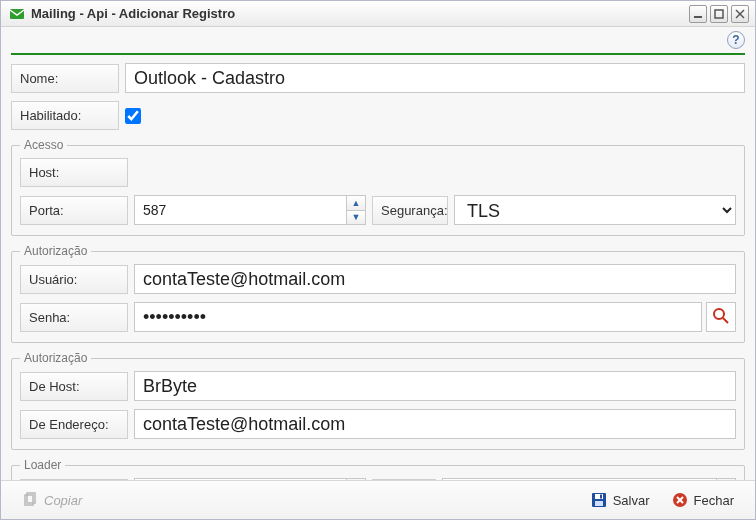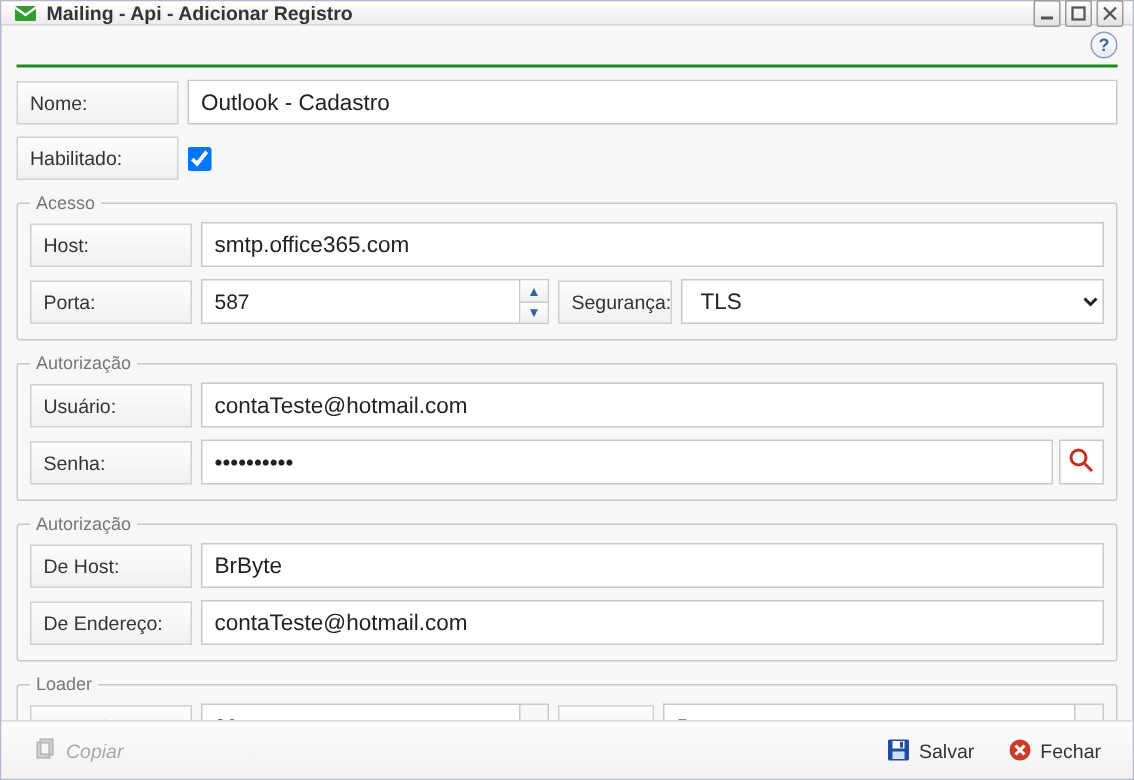"Mailing - Api - Adicionar" .titlebar { height: 16px -> 26px }
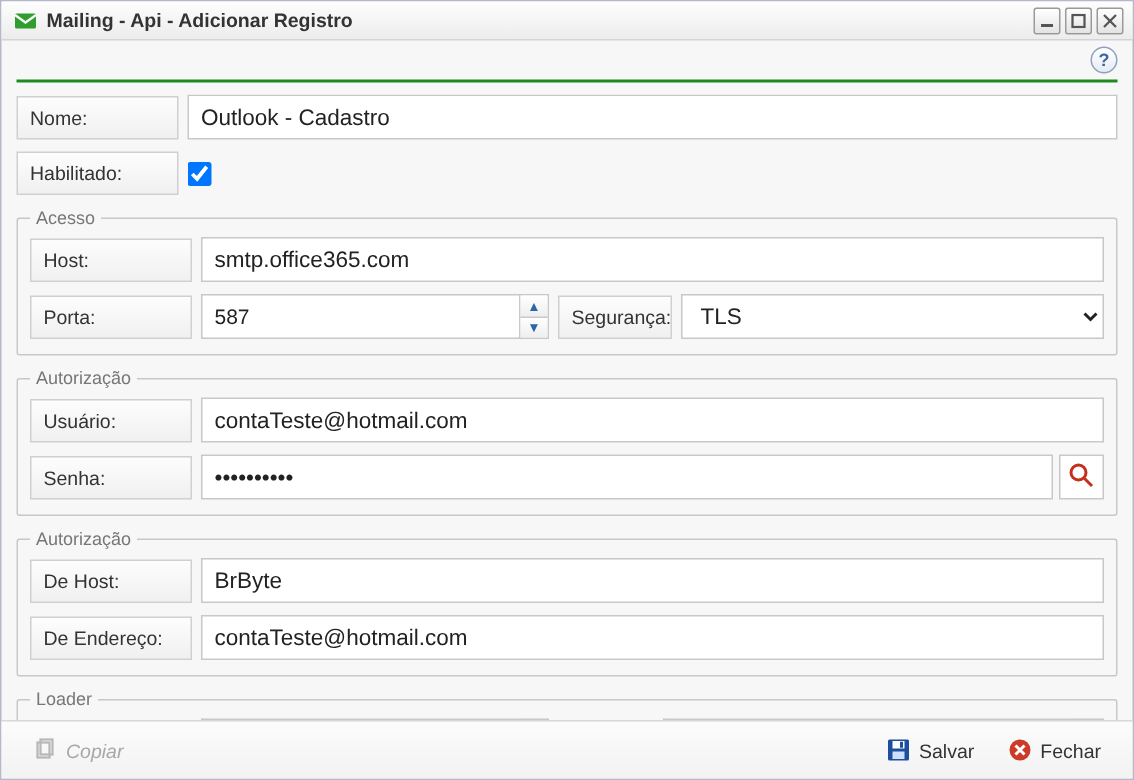"Outlook - Cadastro" input.txt, select.sel { font-size: 15px -> 18px }
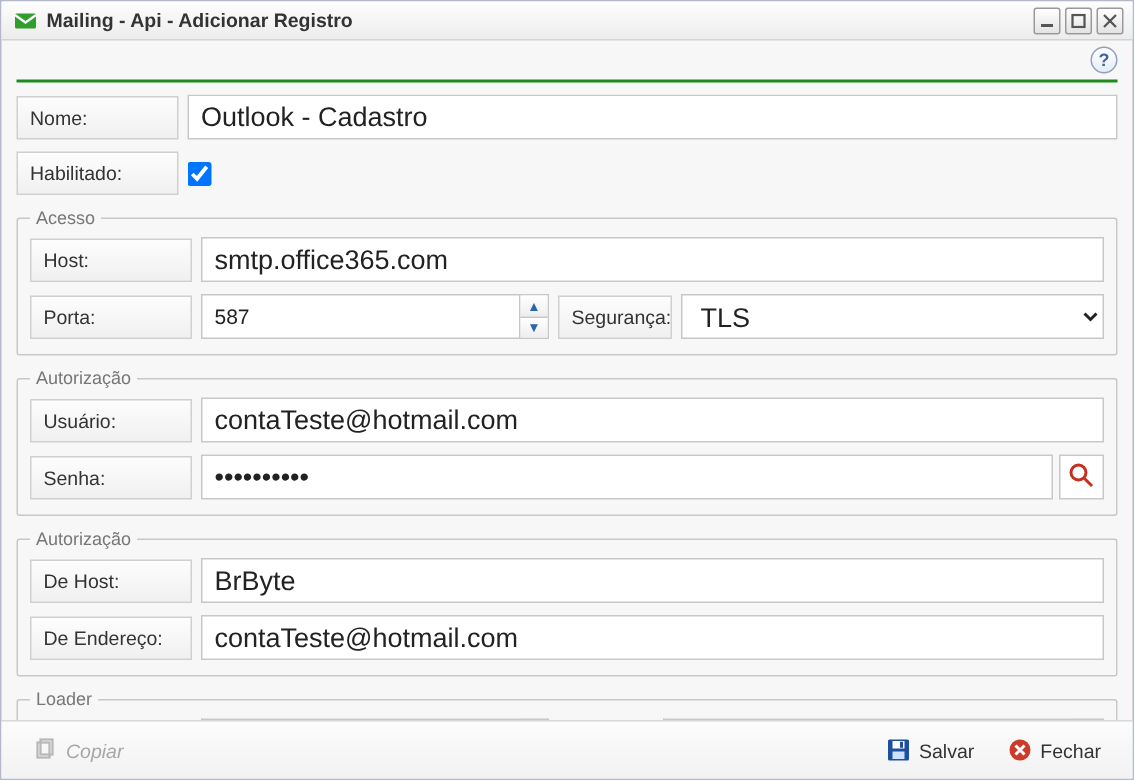"smtp.office365.com" div.ctrl { html: <div> <input> </div> -> none }
